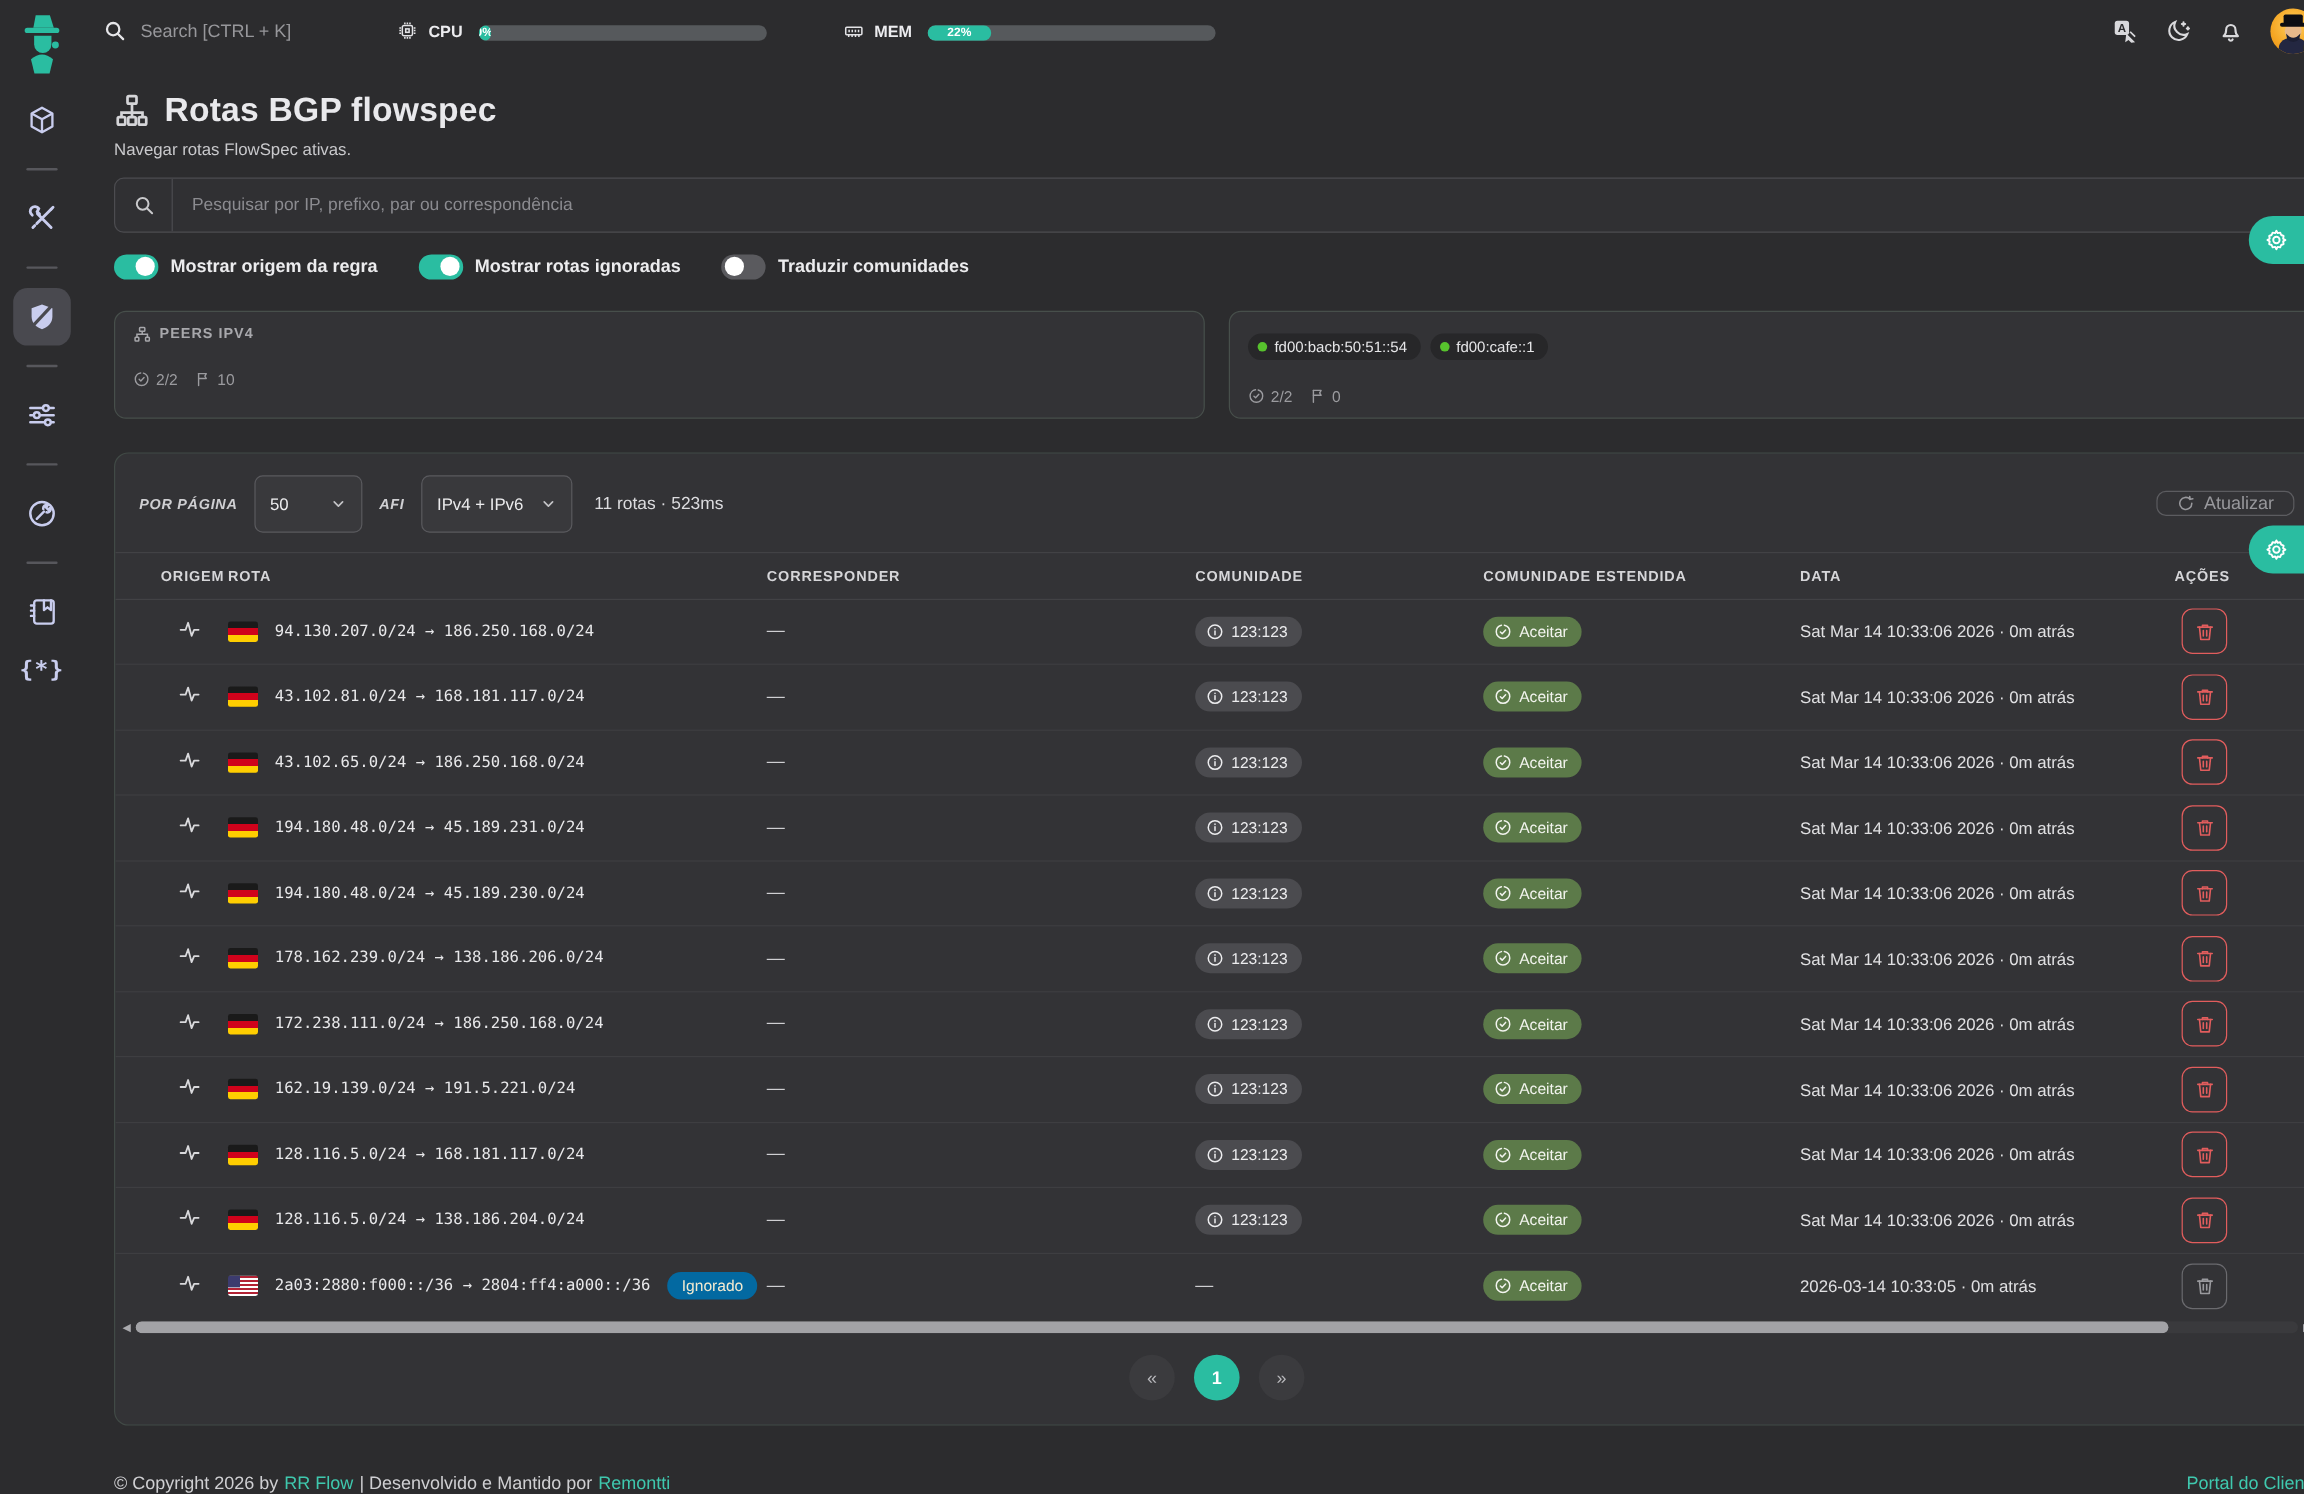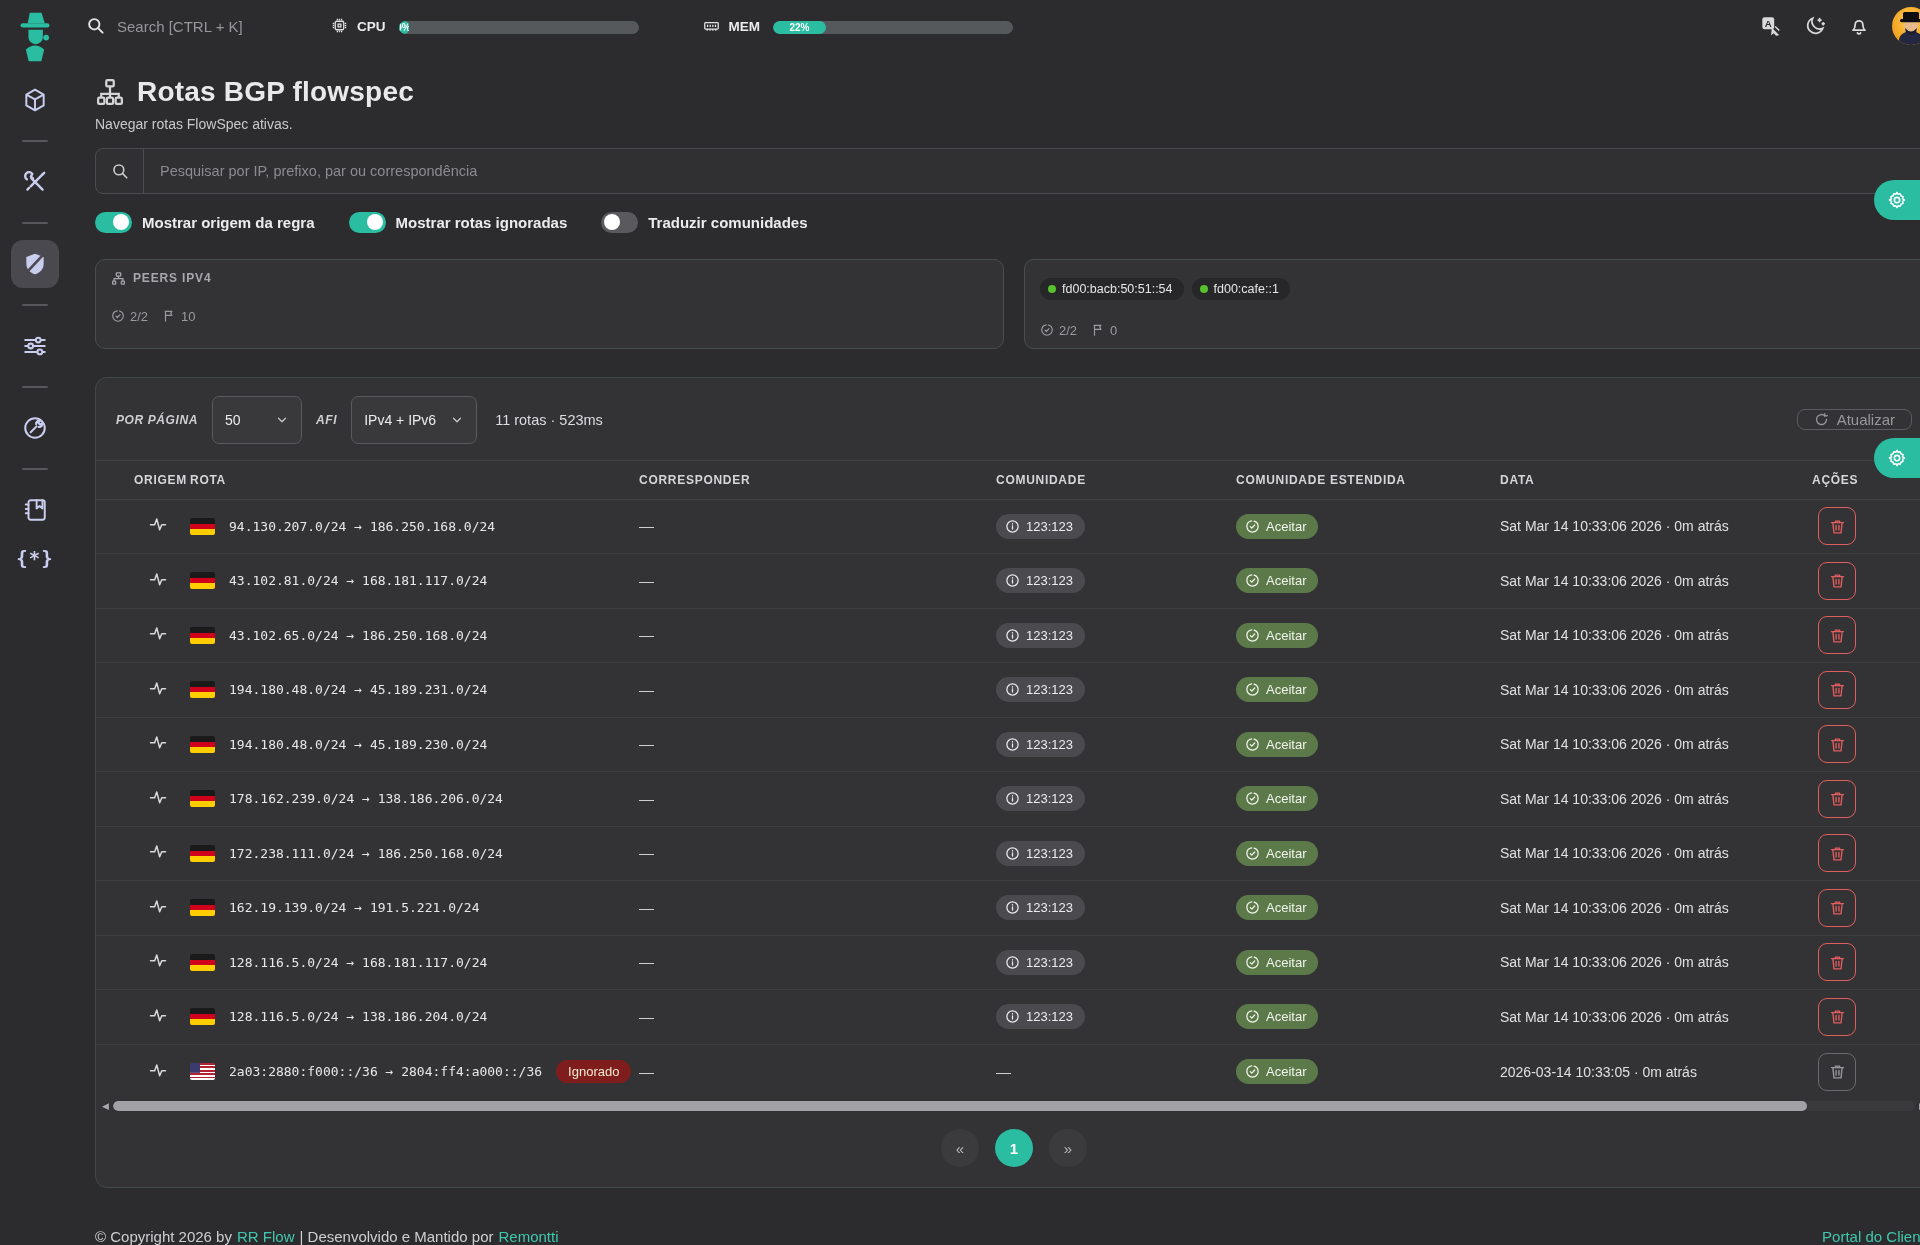"Ignorado" .ignored-badge { background: #7f1d1d -> #0369a1 }
